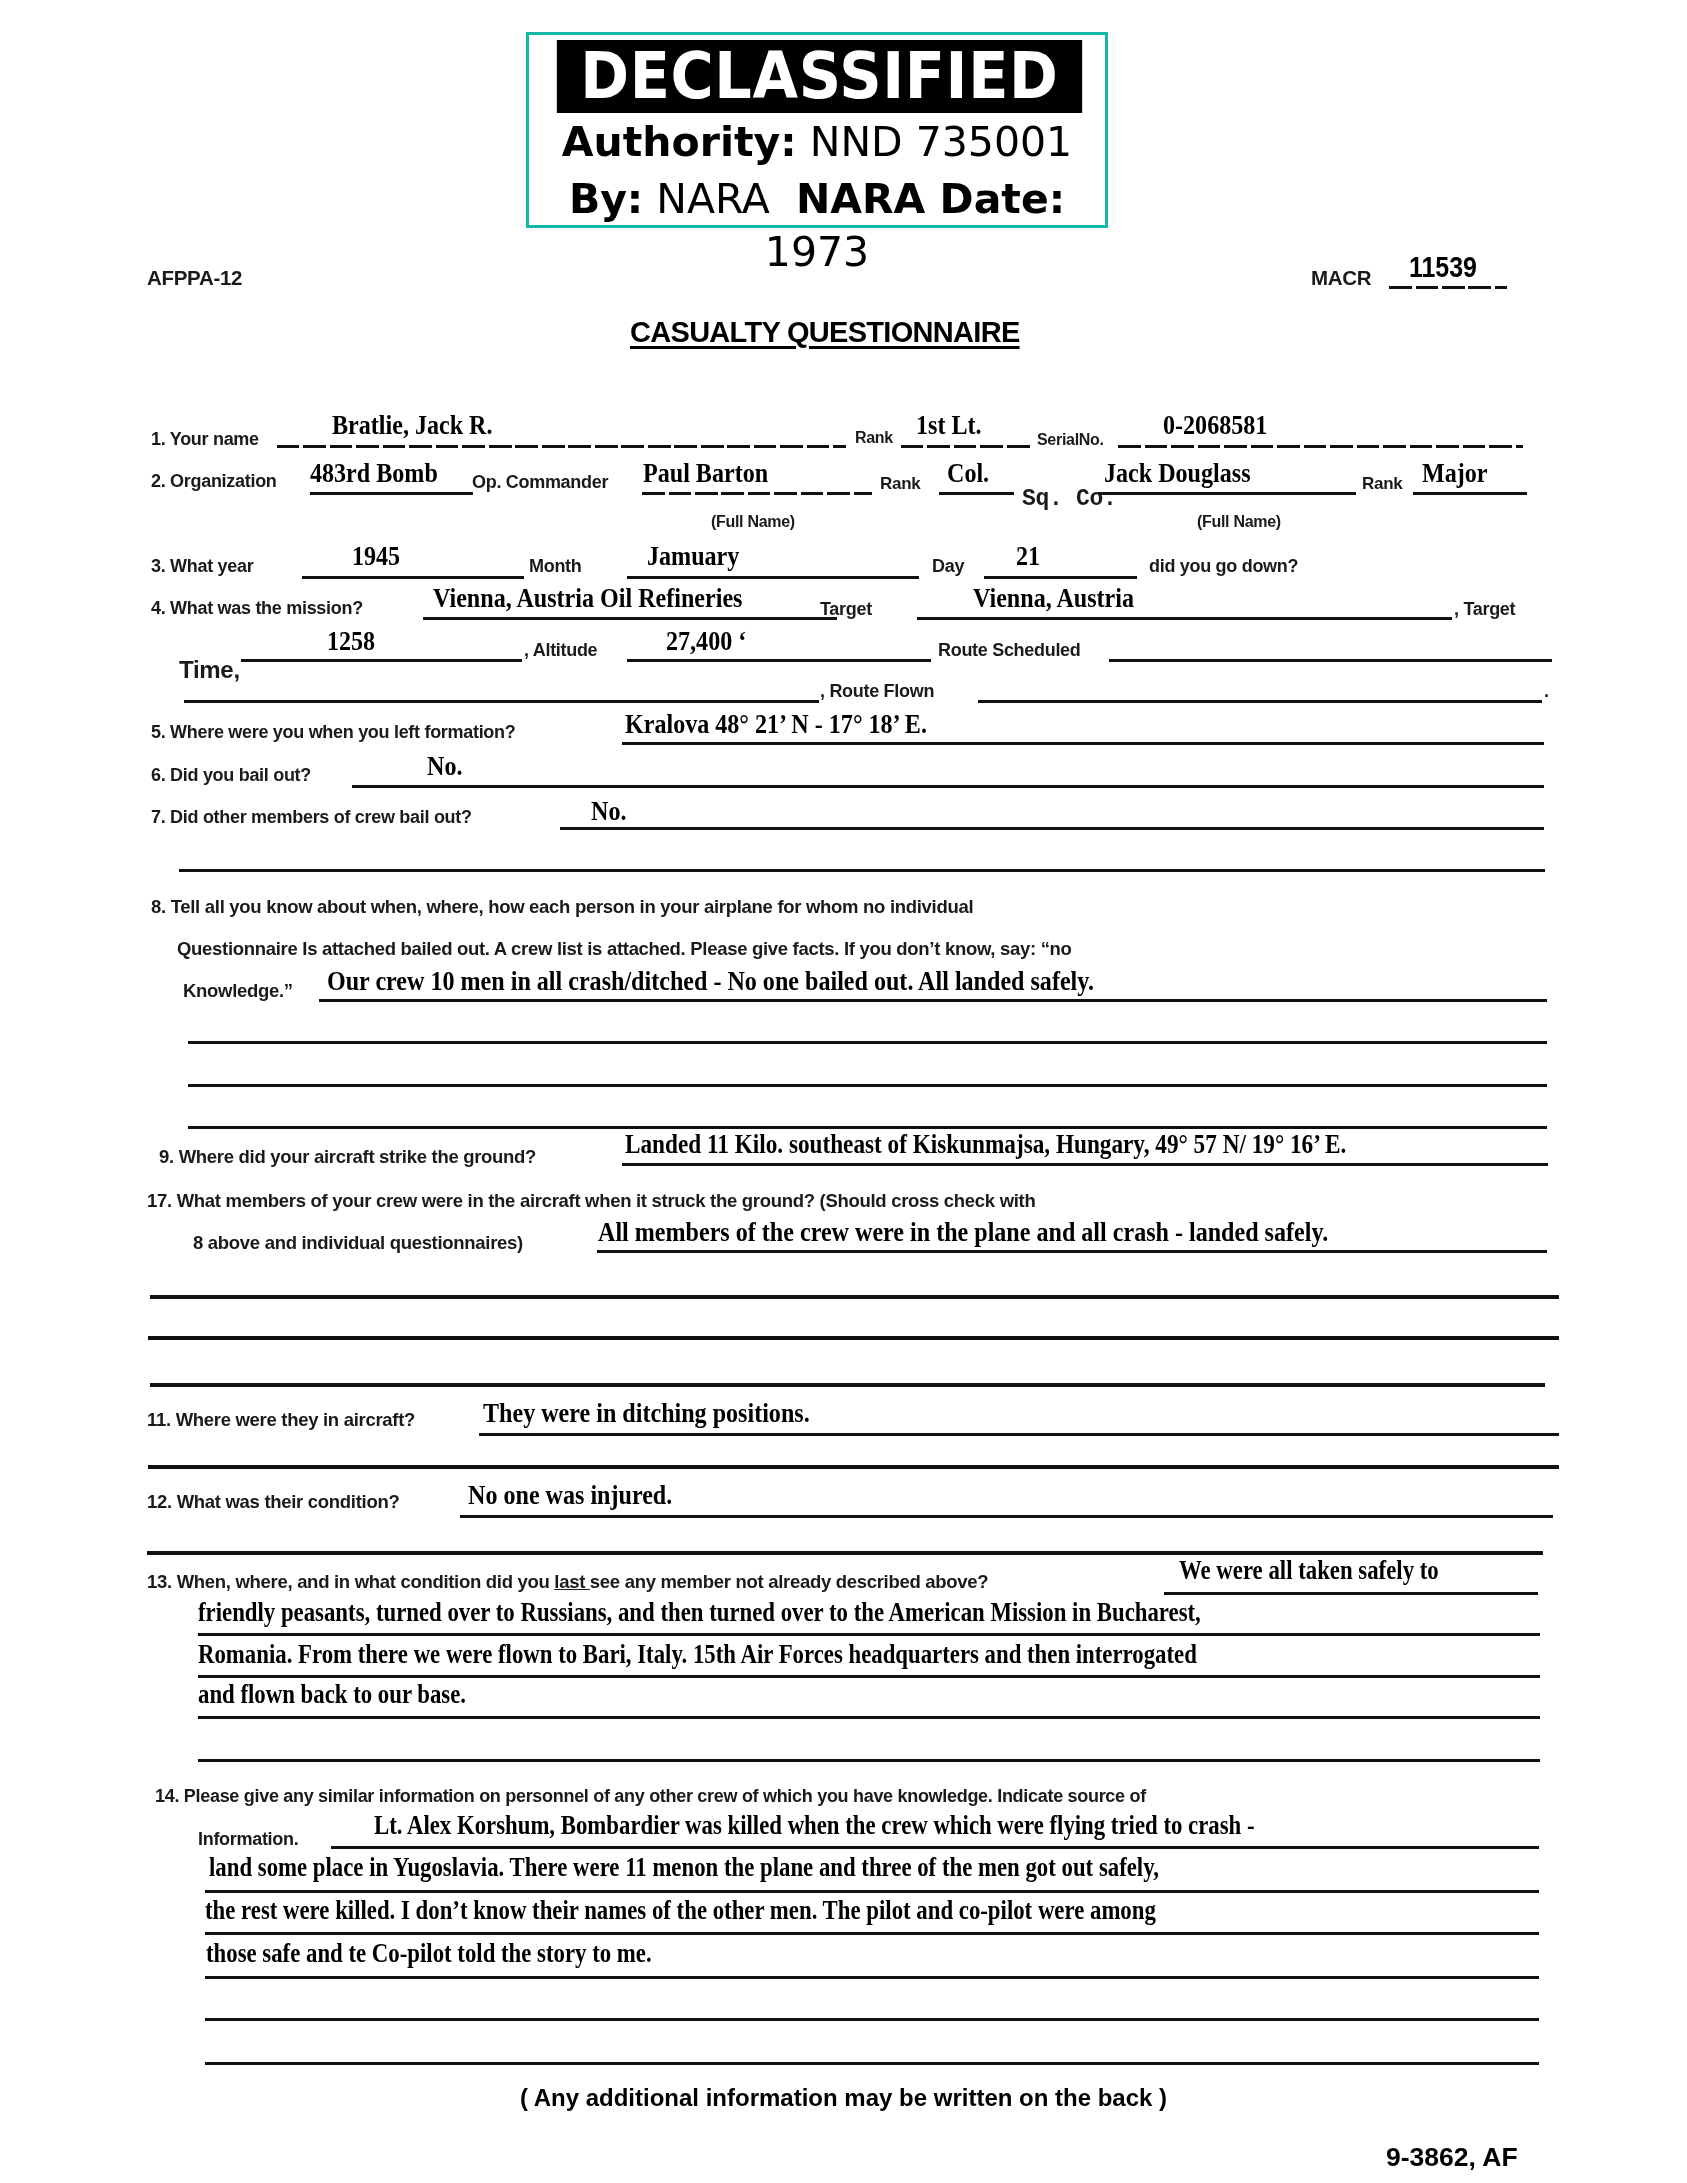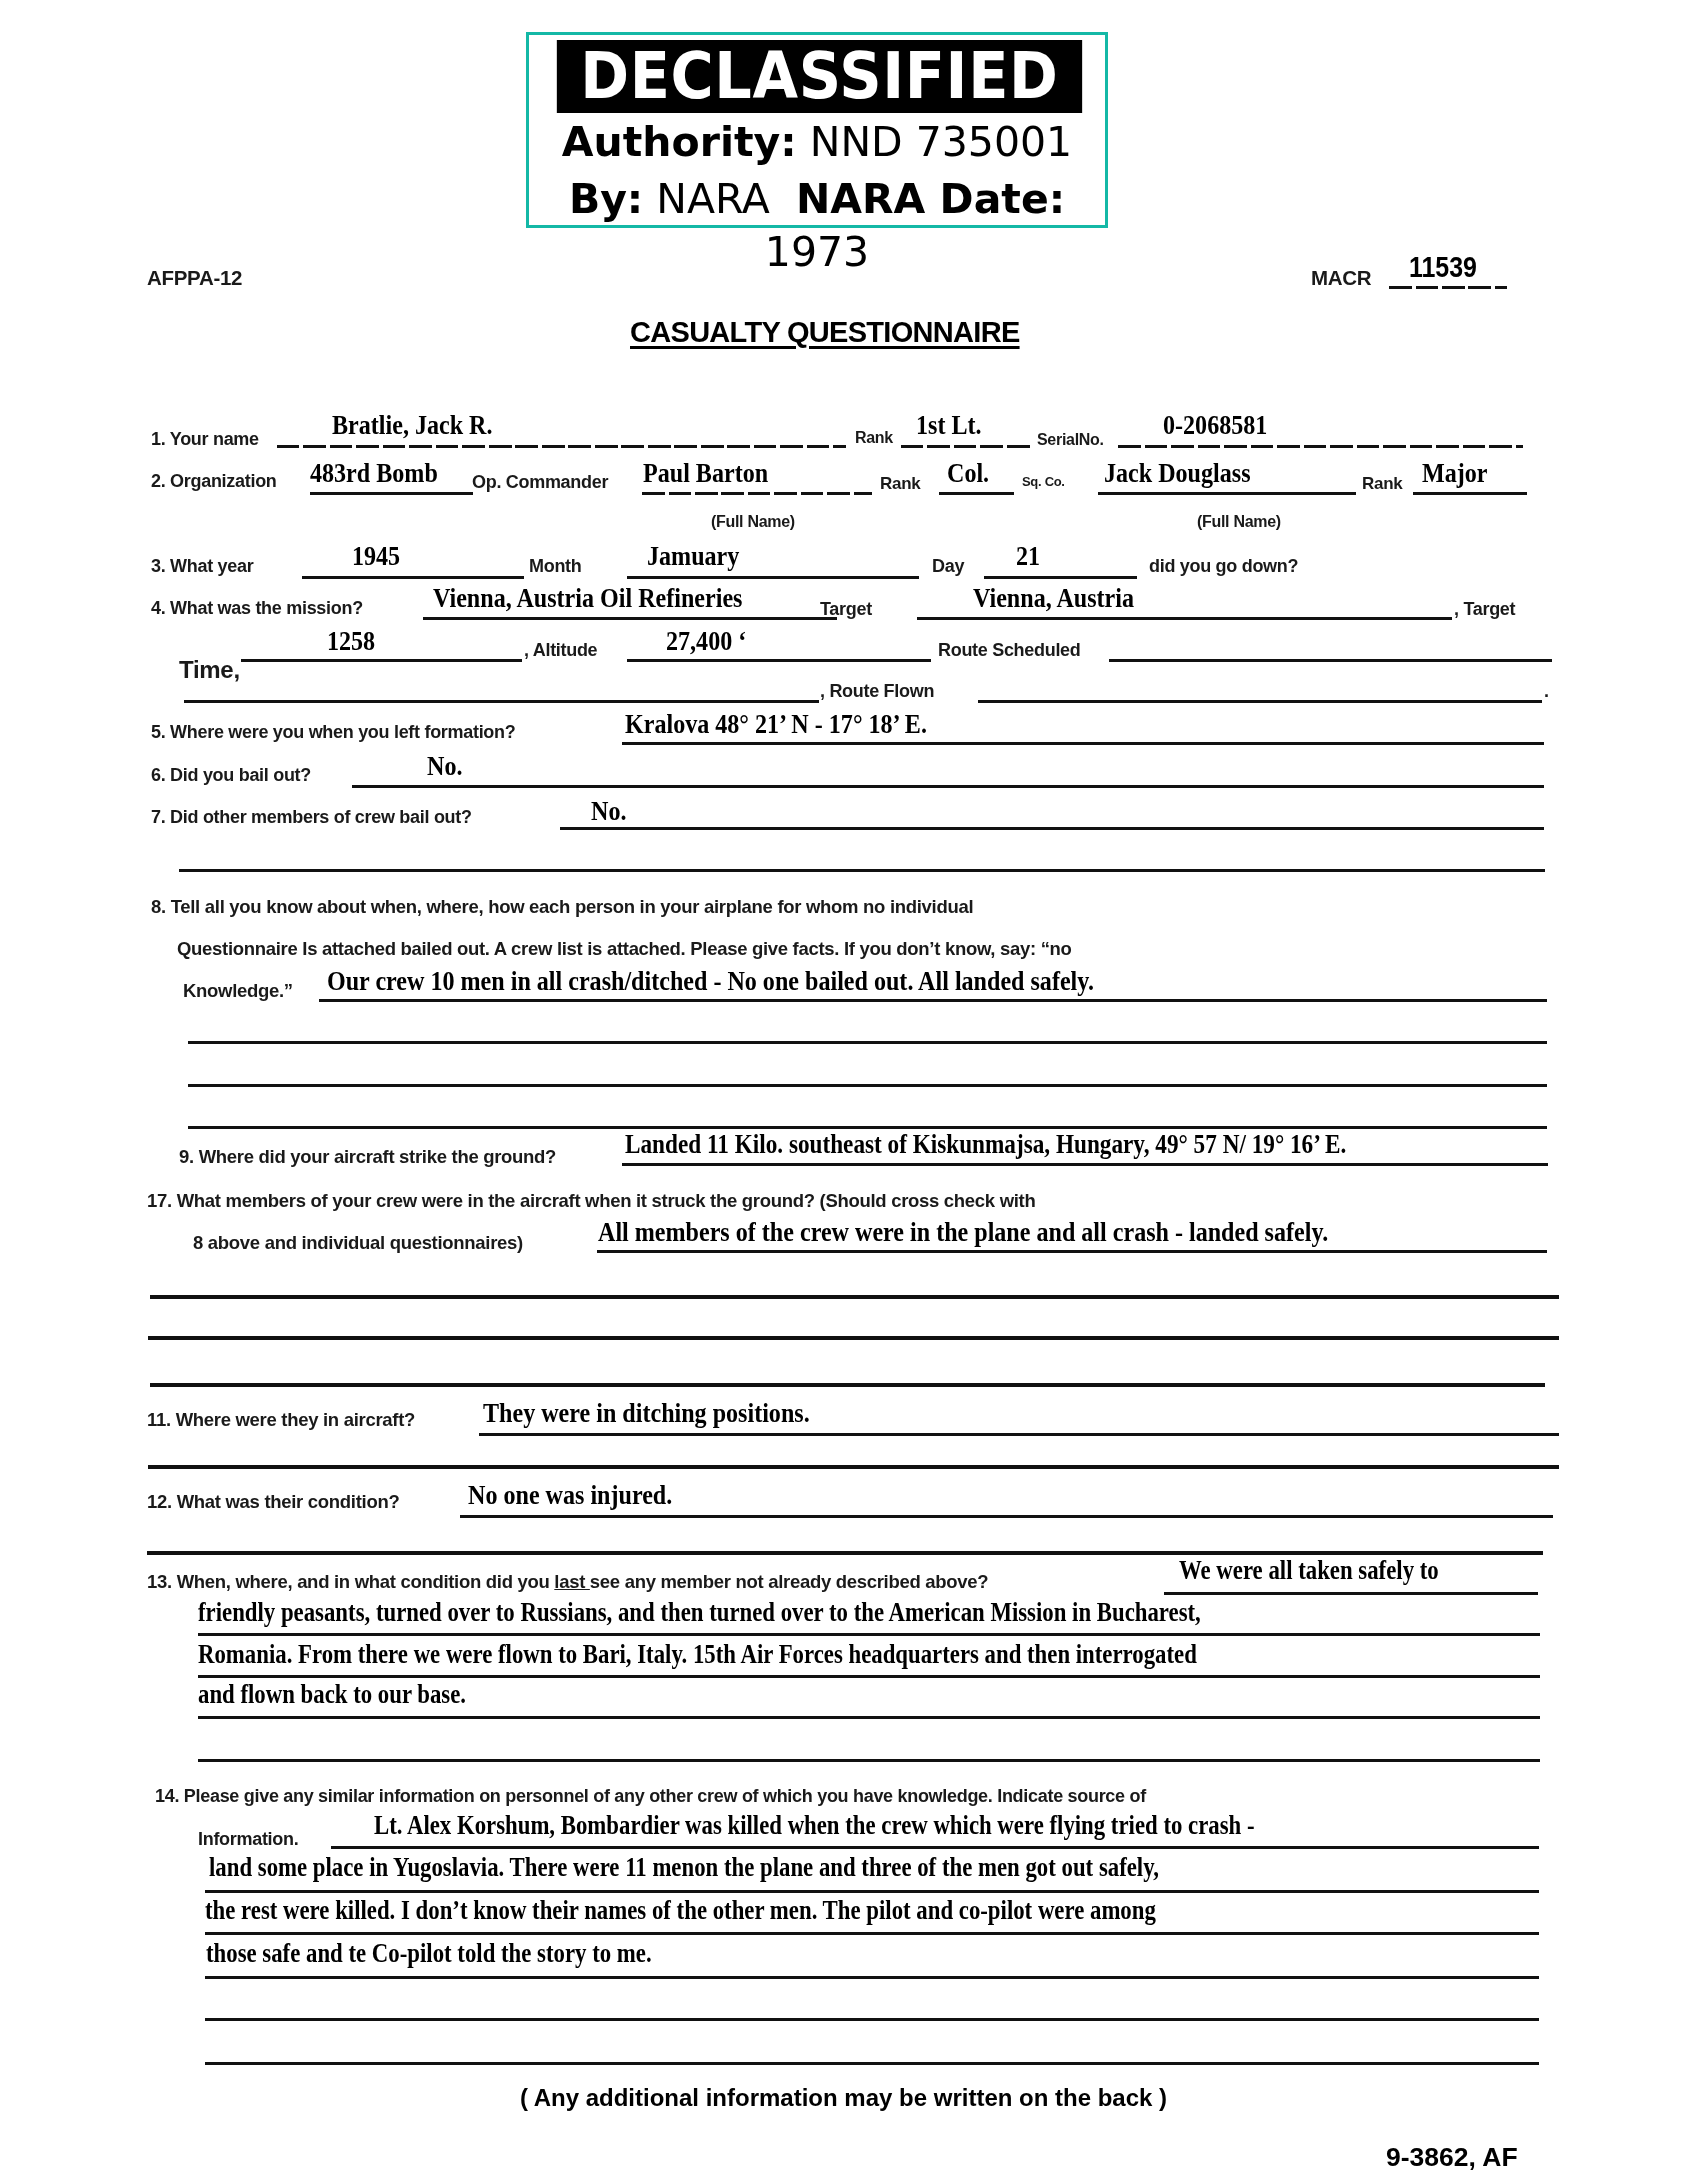"Sq. Co." div.lbl { font-family: none -> Liberation Mono, monospace; font-size: 13px -> 23px; top: 474px -> 486px }
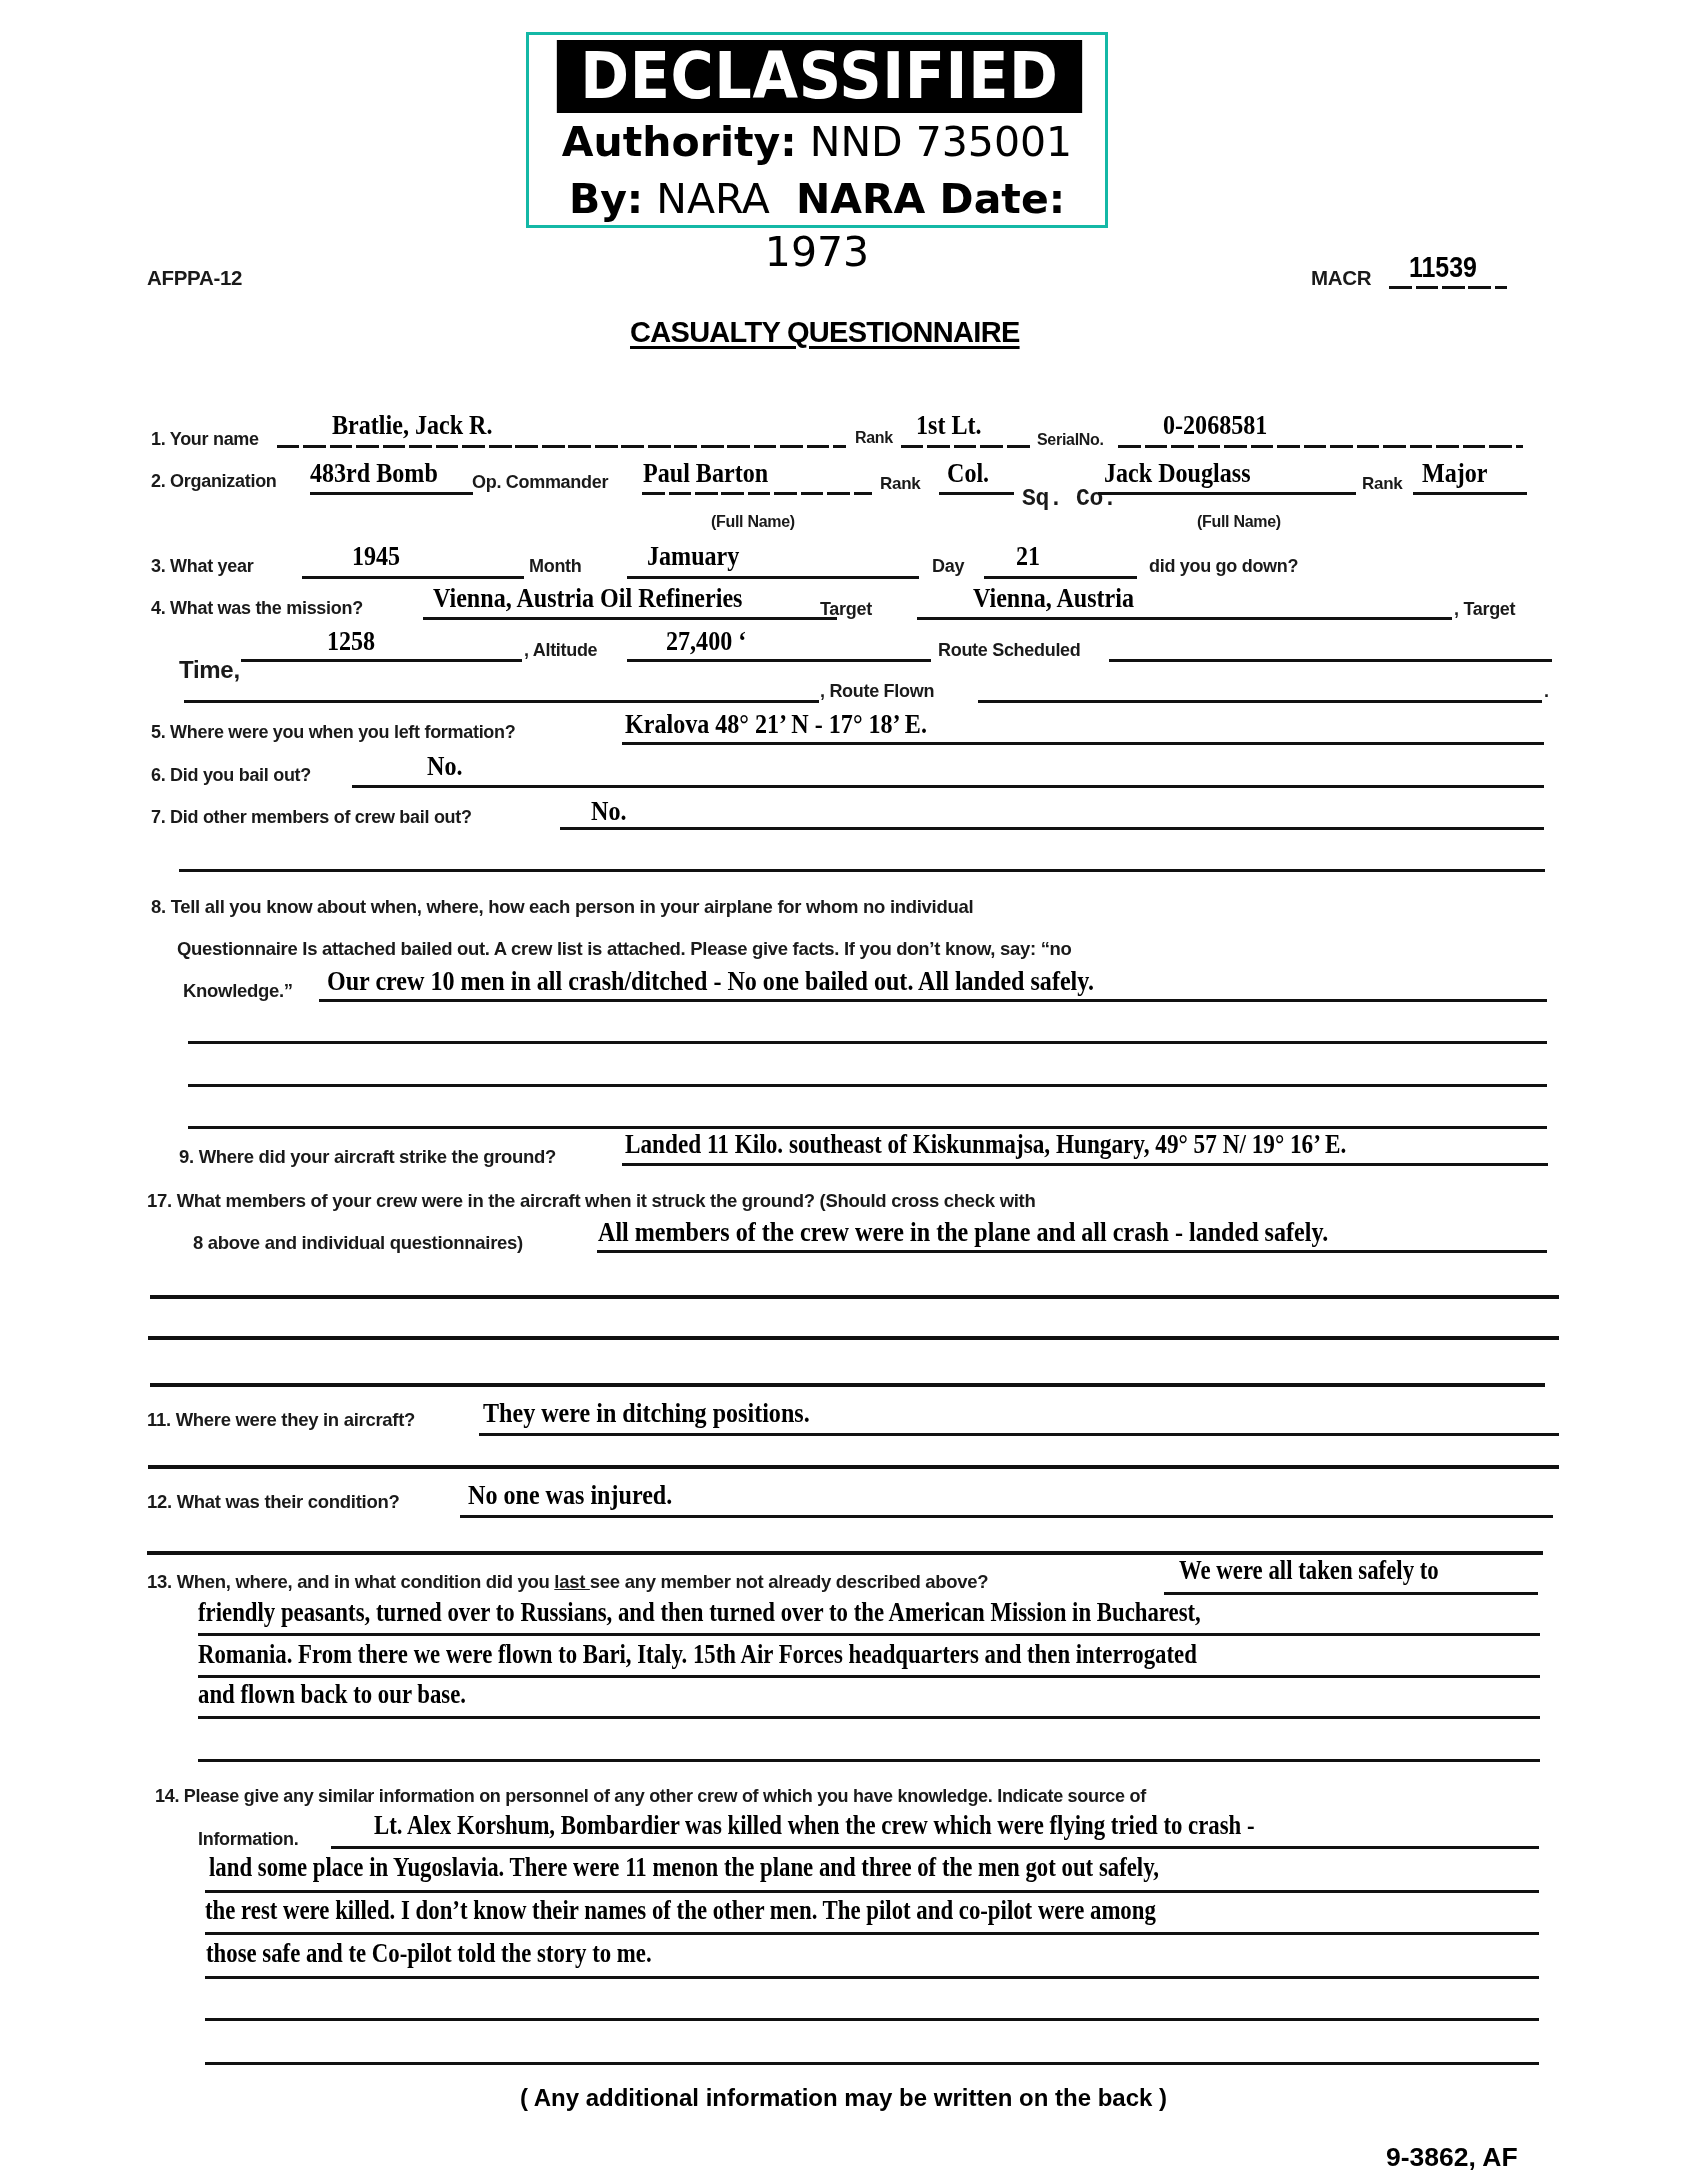"9. Where did your aircraft" div.lbl { margin-left: 20px -> none }
